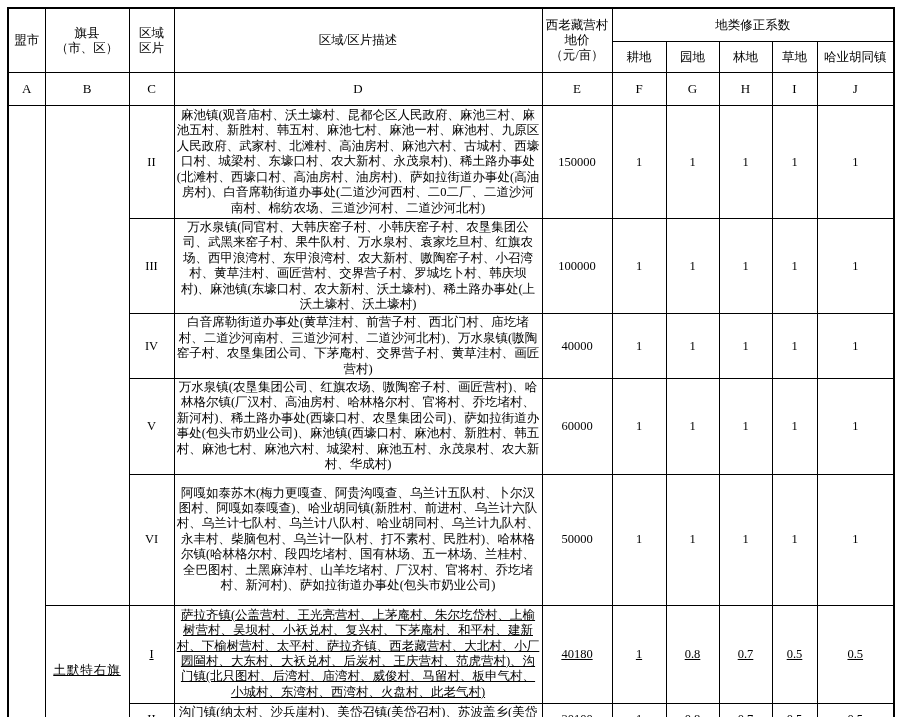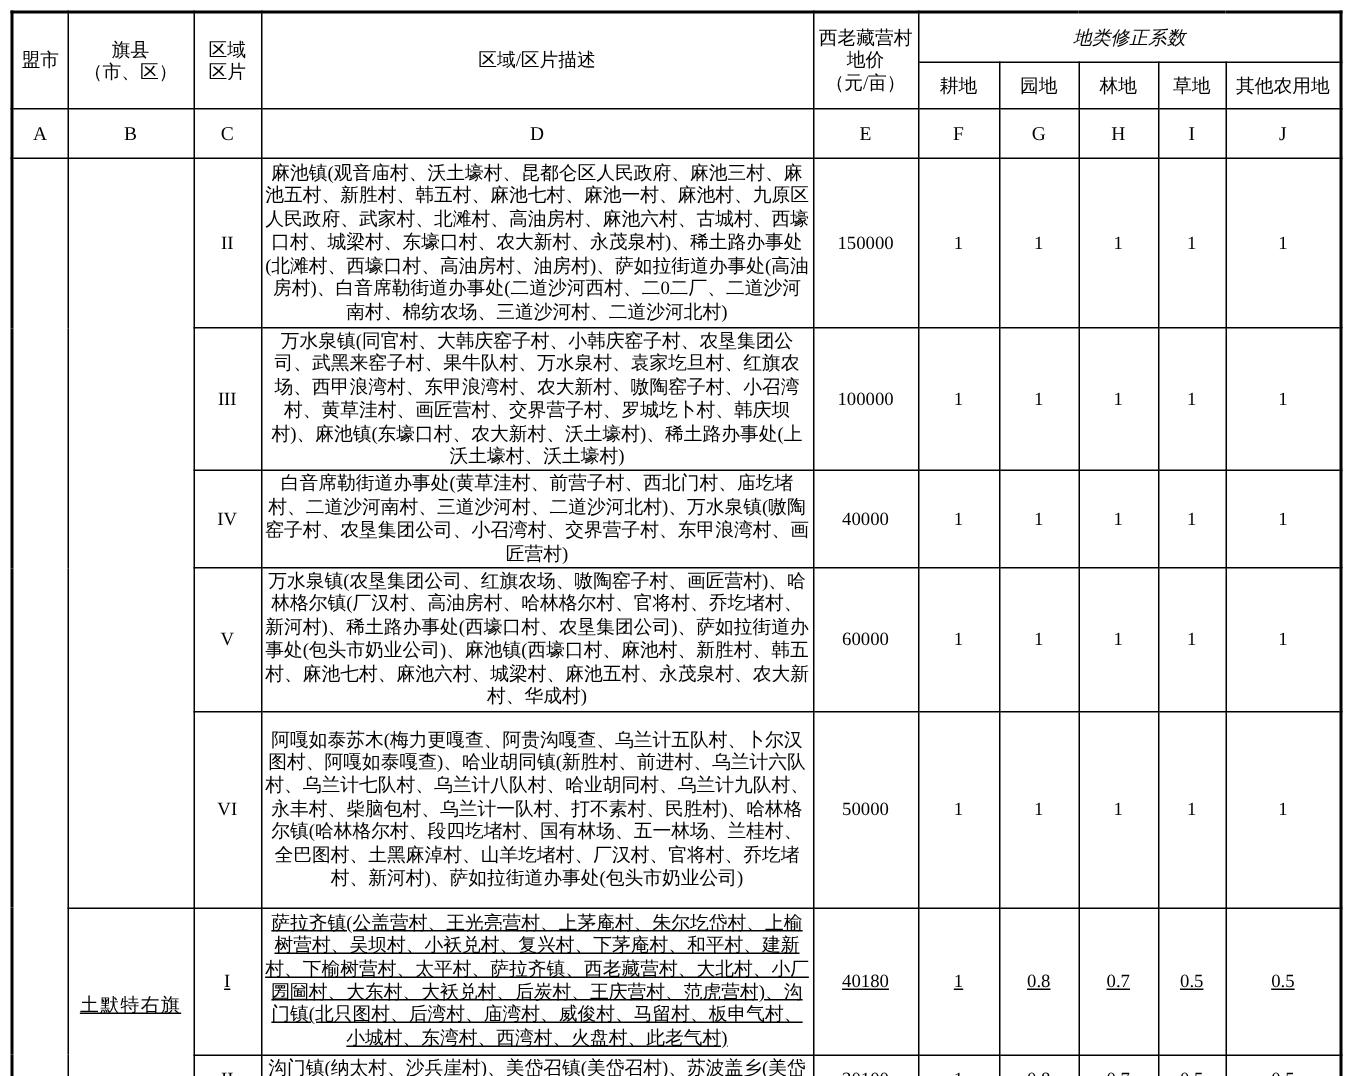"地类修正系数" th.group-head { font-style: italic -> none }
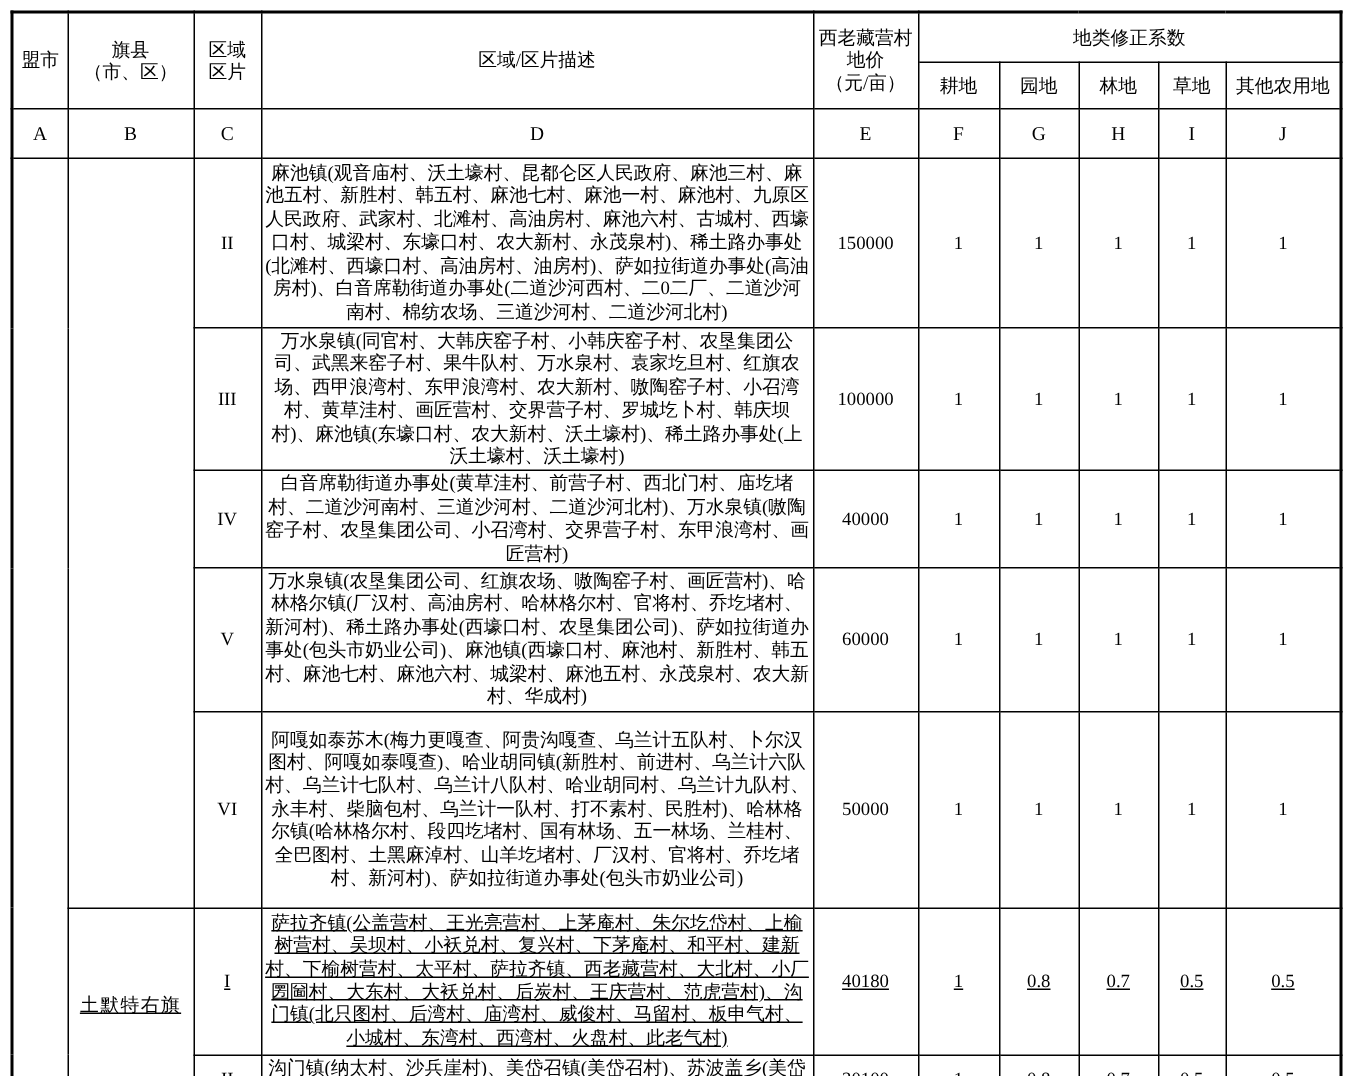"其他农用地" th.sub-head { text: 其他农用地 -> 哈业胡同镇 }
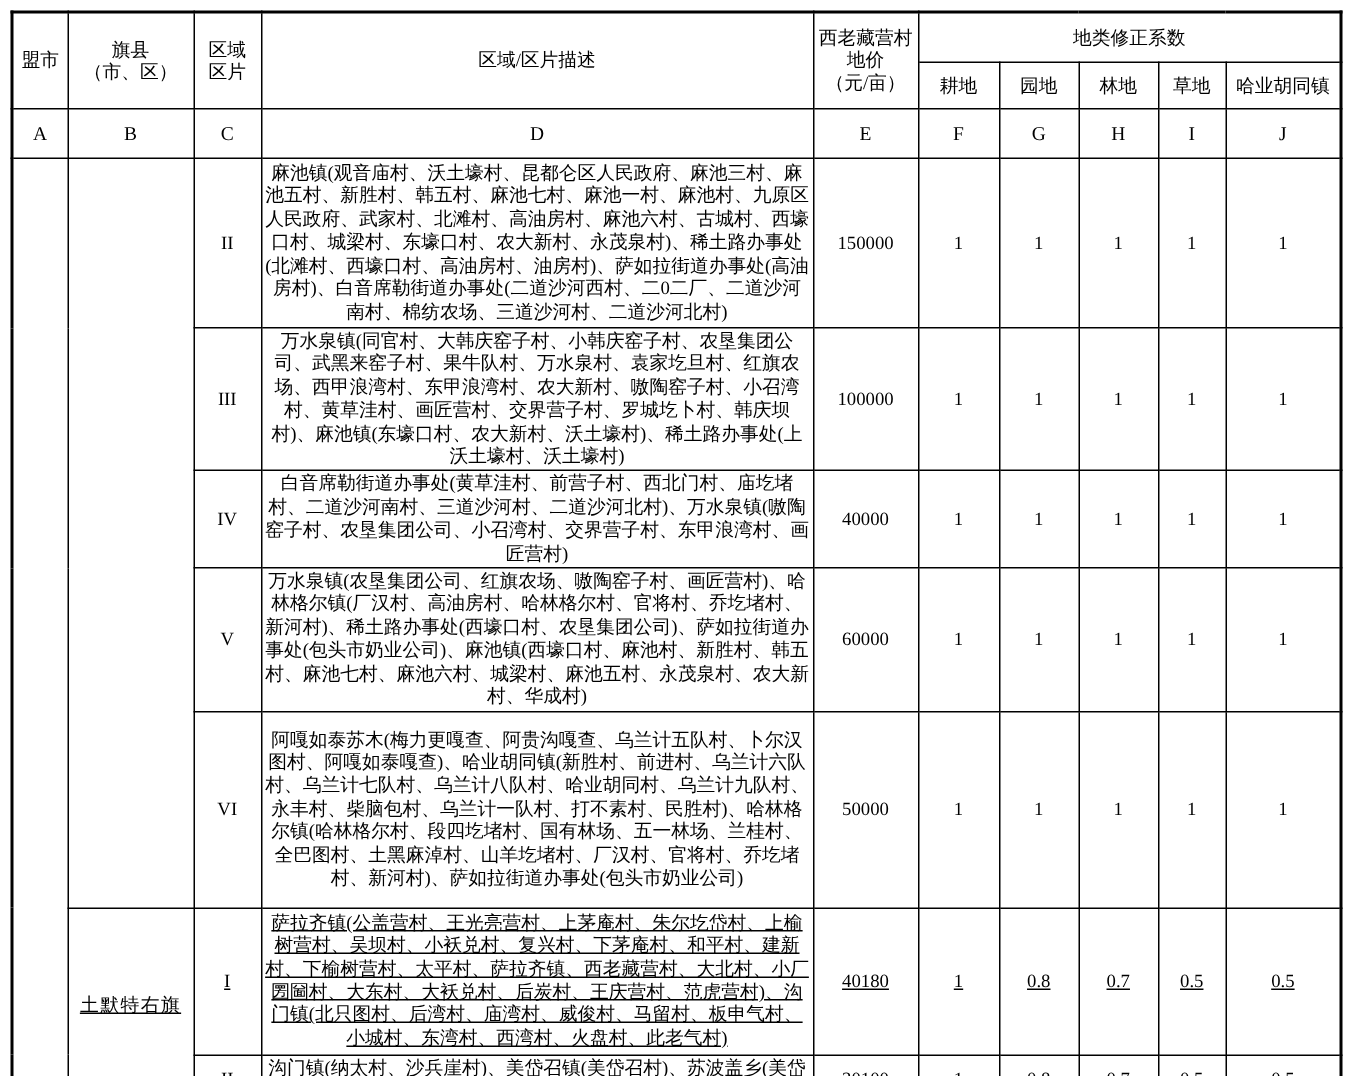"白音席勒街道办事处(黄草洼村、前营子村、西北门村、庙圪堵村、二道沙河南村、三道沙" td.desc-cell { text: 小召湾村、交界营子村、东甲浪湾 -> 下茅庵村、交界营子村、黄草洼 }
